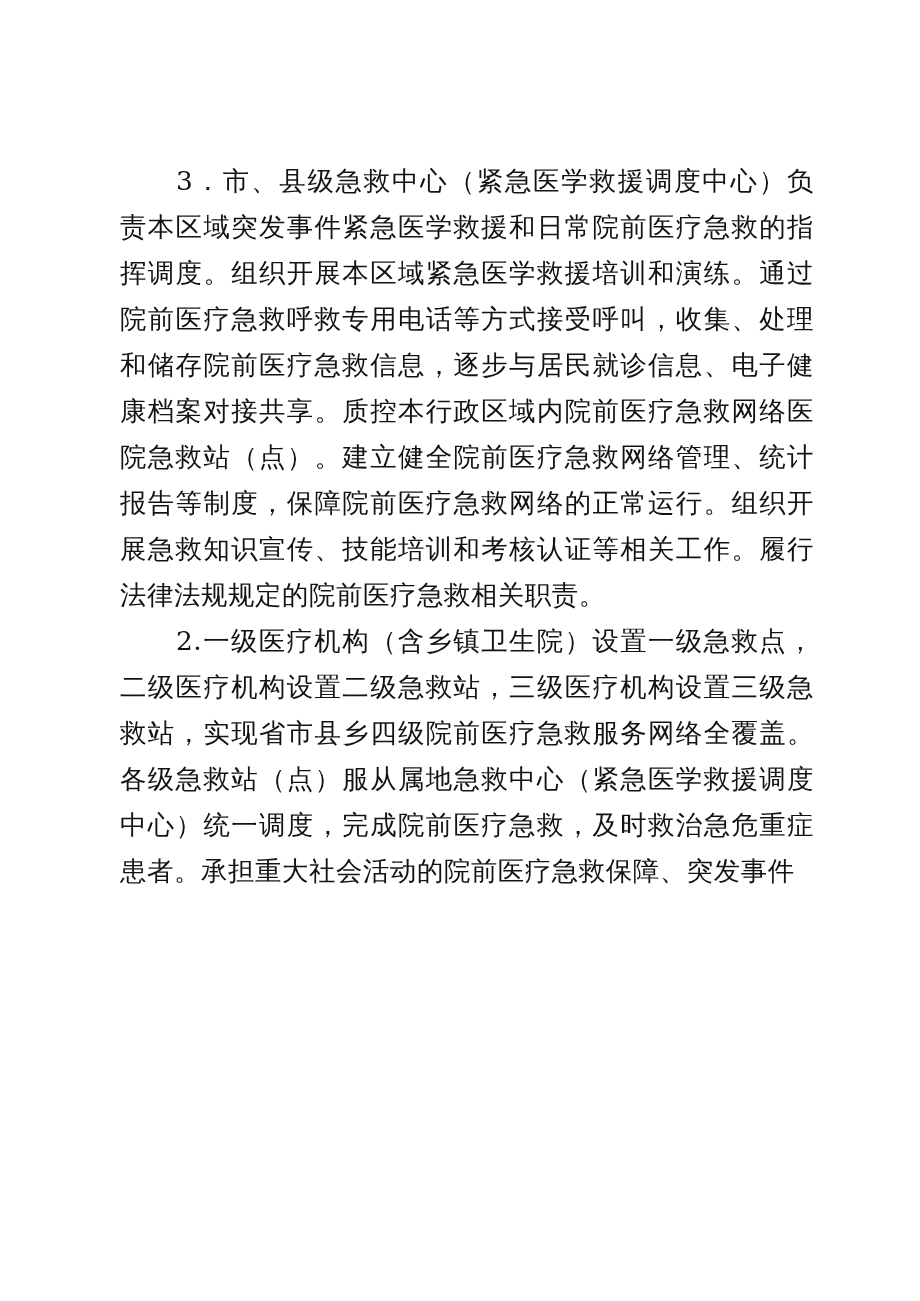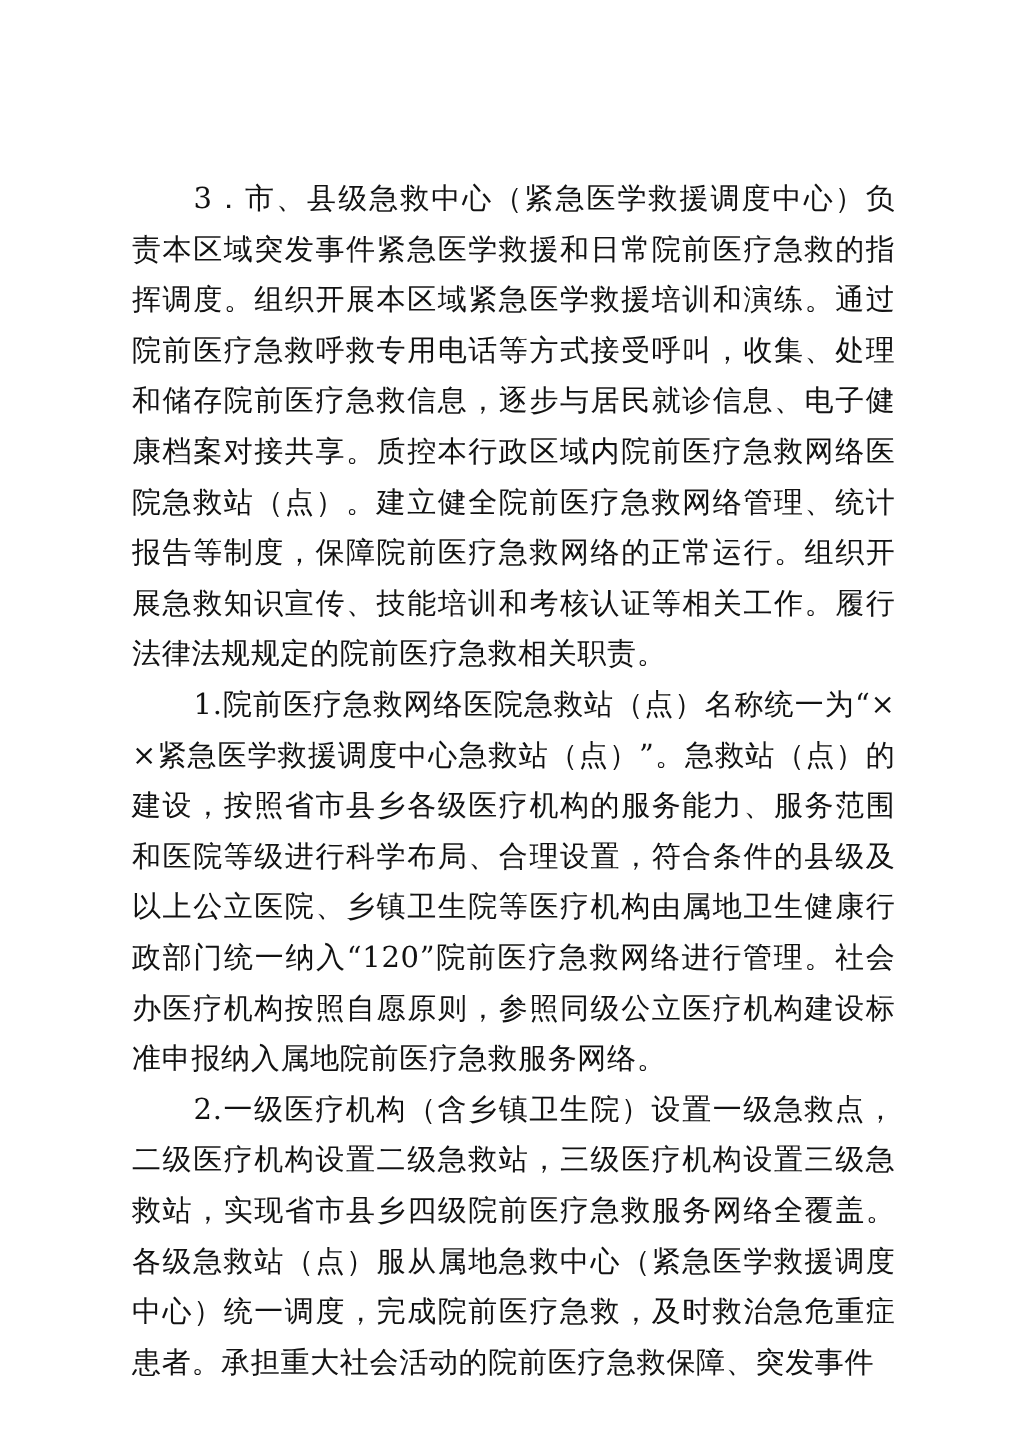"1.院前医疗急救网络医院急救站（点）名称统一为“××紧急医学救援调度中心急救站（" p.para { html: <p>1.院前医疗急救网络医院急救站（点）名称统一为“××紧急医学救援调度中心急救站（点）”。急救站（点）的建设，按照省市县乡各级医疗机构的服务能力、服务范围和医院等级进行科学布局、合理设置，符合条件的县级及以上公立医院、乡镇卫生院等医疗机构由属地卫生健康行政部门统一纳入“120”院前医疗急救网络进行管理。社会办医疗机构按照自愿原则，参照同级公立医疗机构建设标准申报纳入属地院前医疗急救服务网络。</p> -> none }
